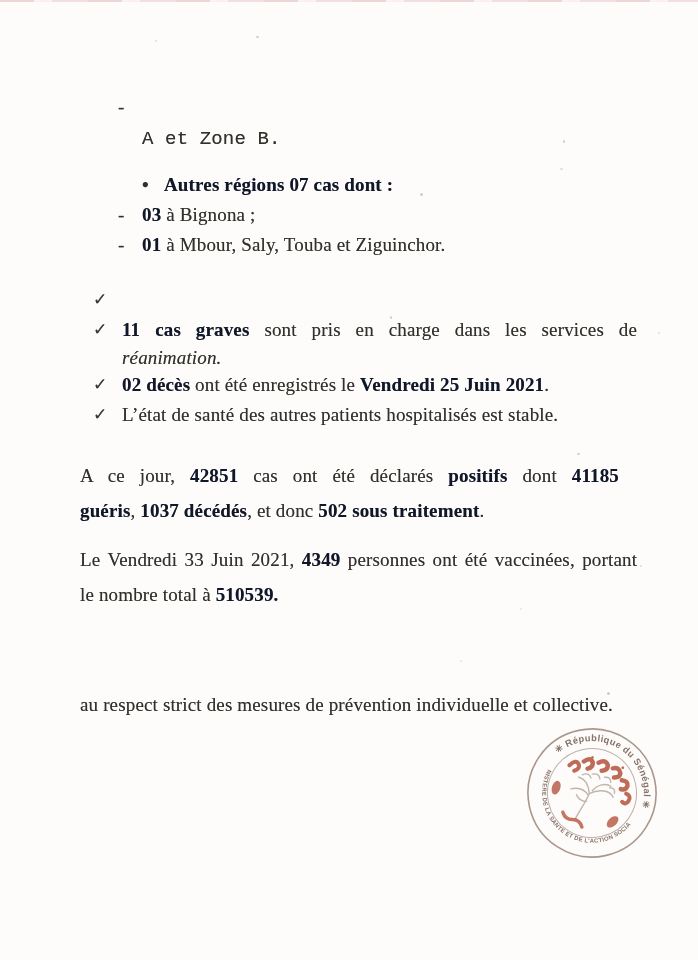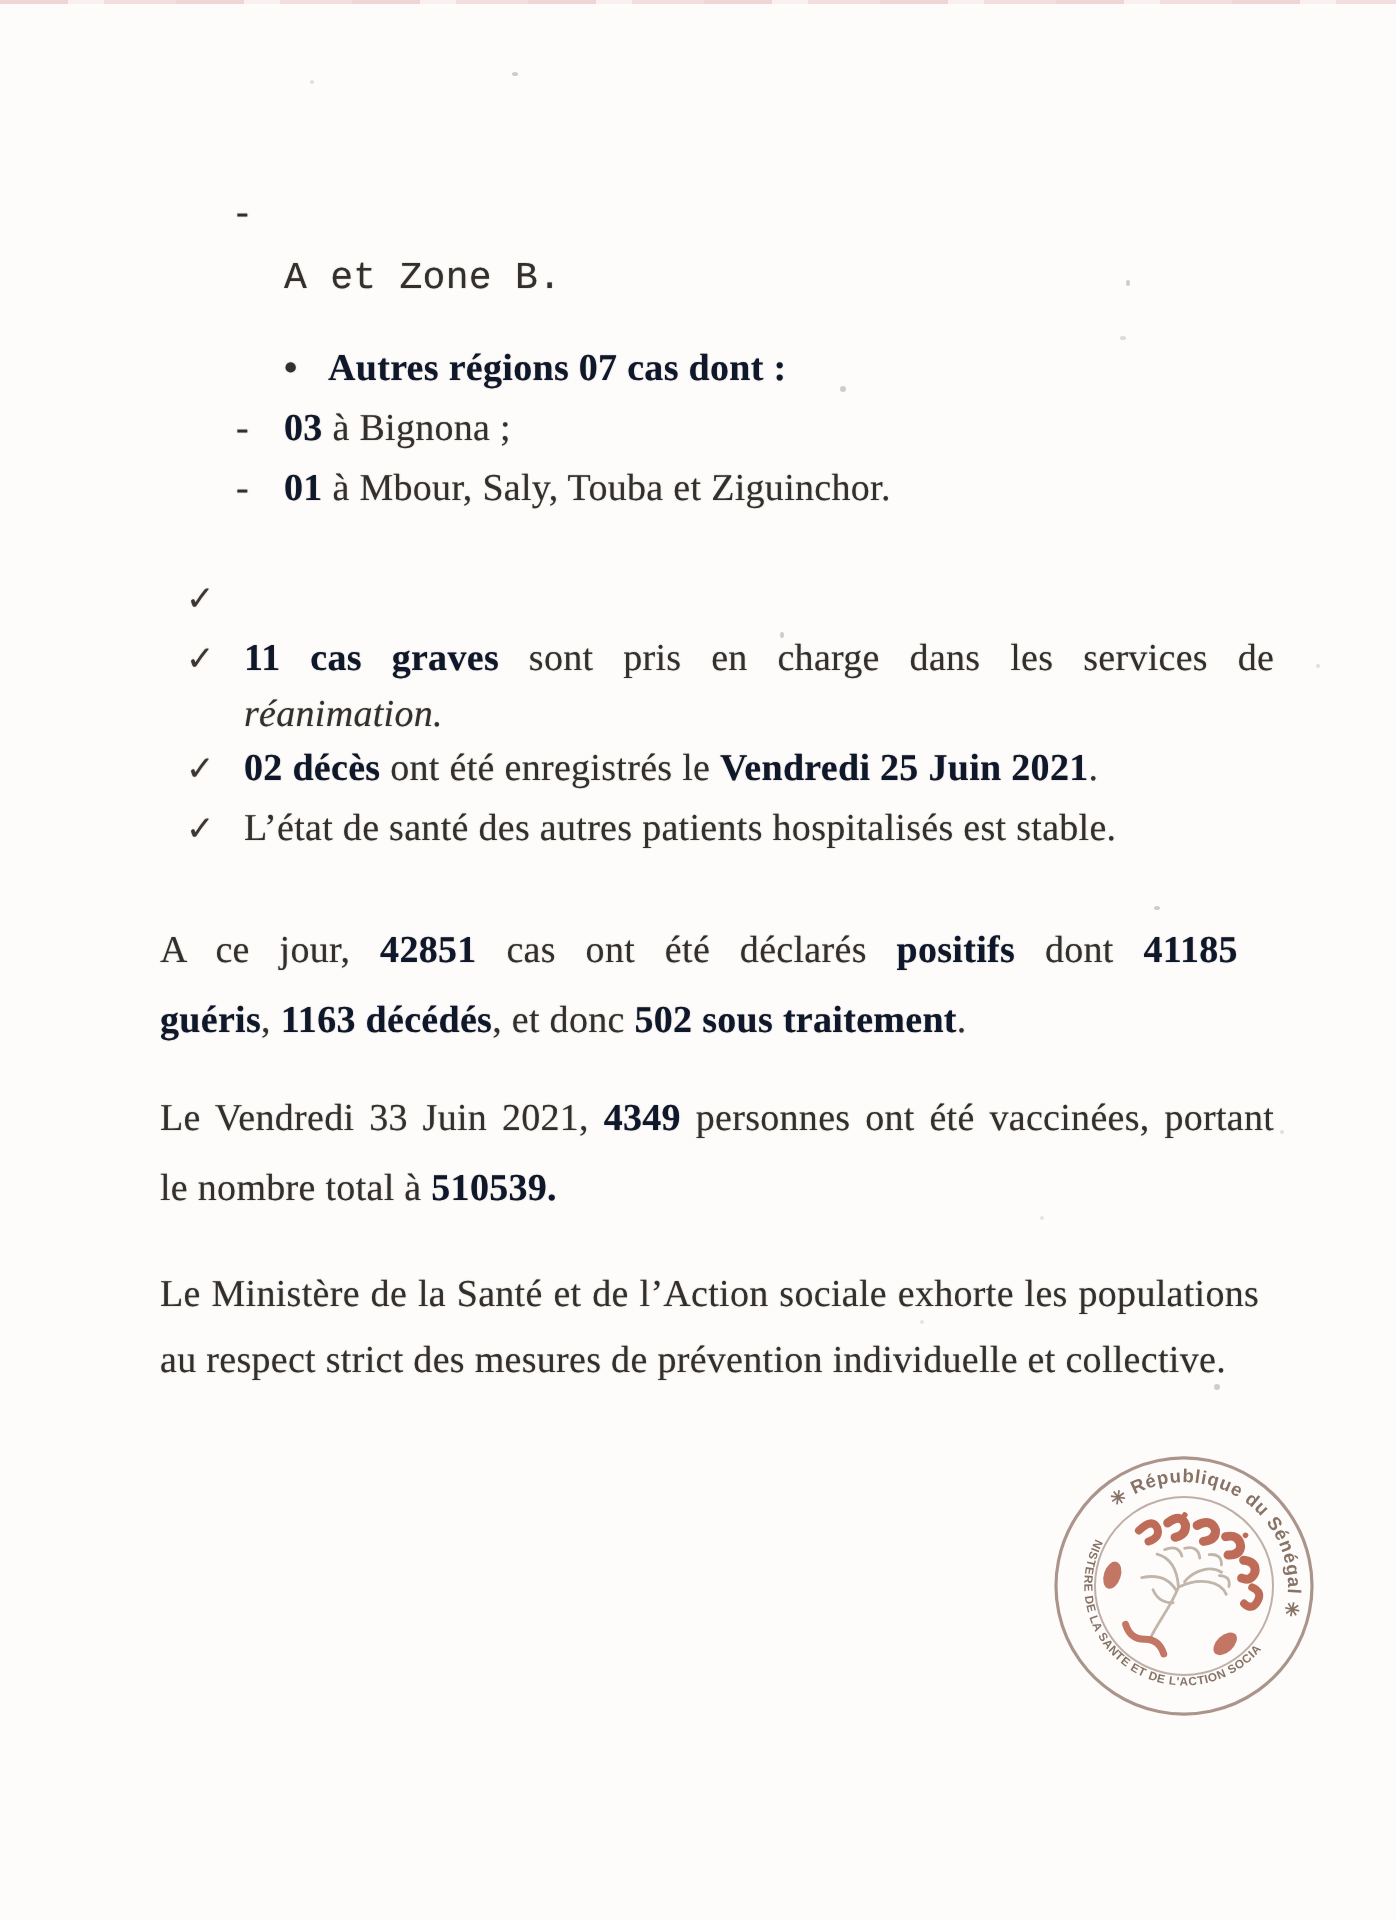"1163 décédés" span.b { text: 1163 -> 1037 }
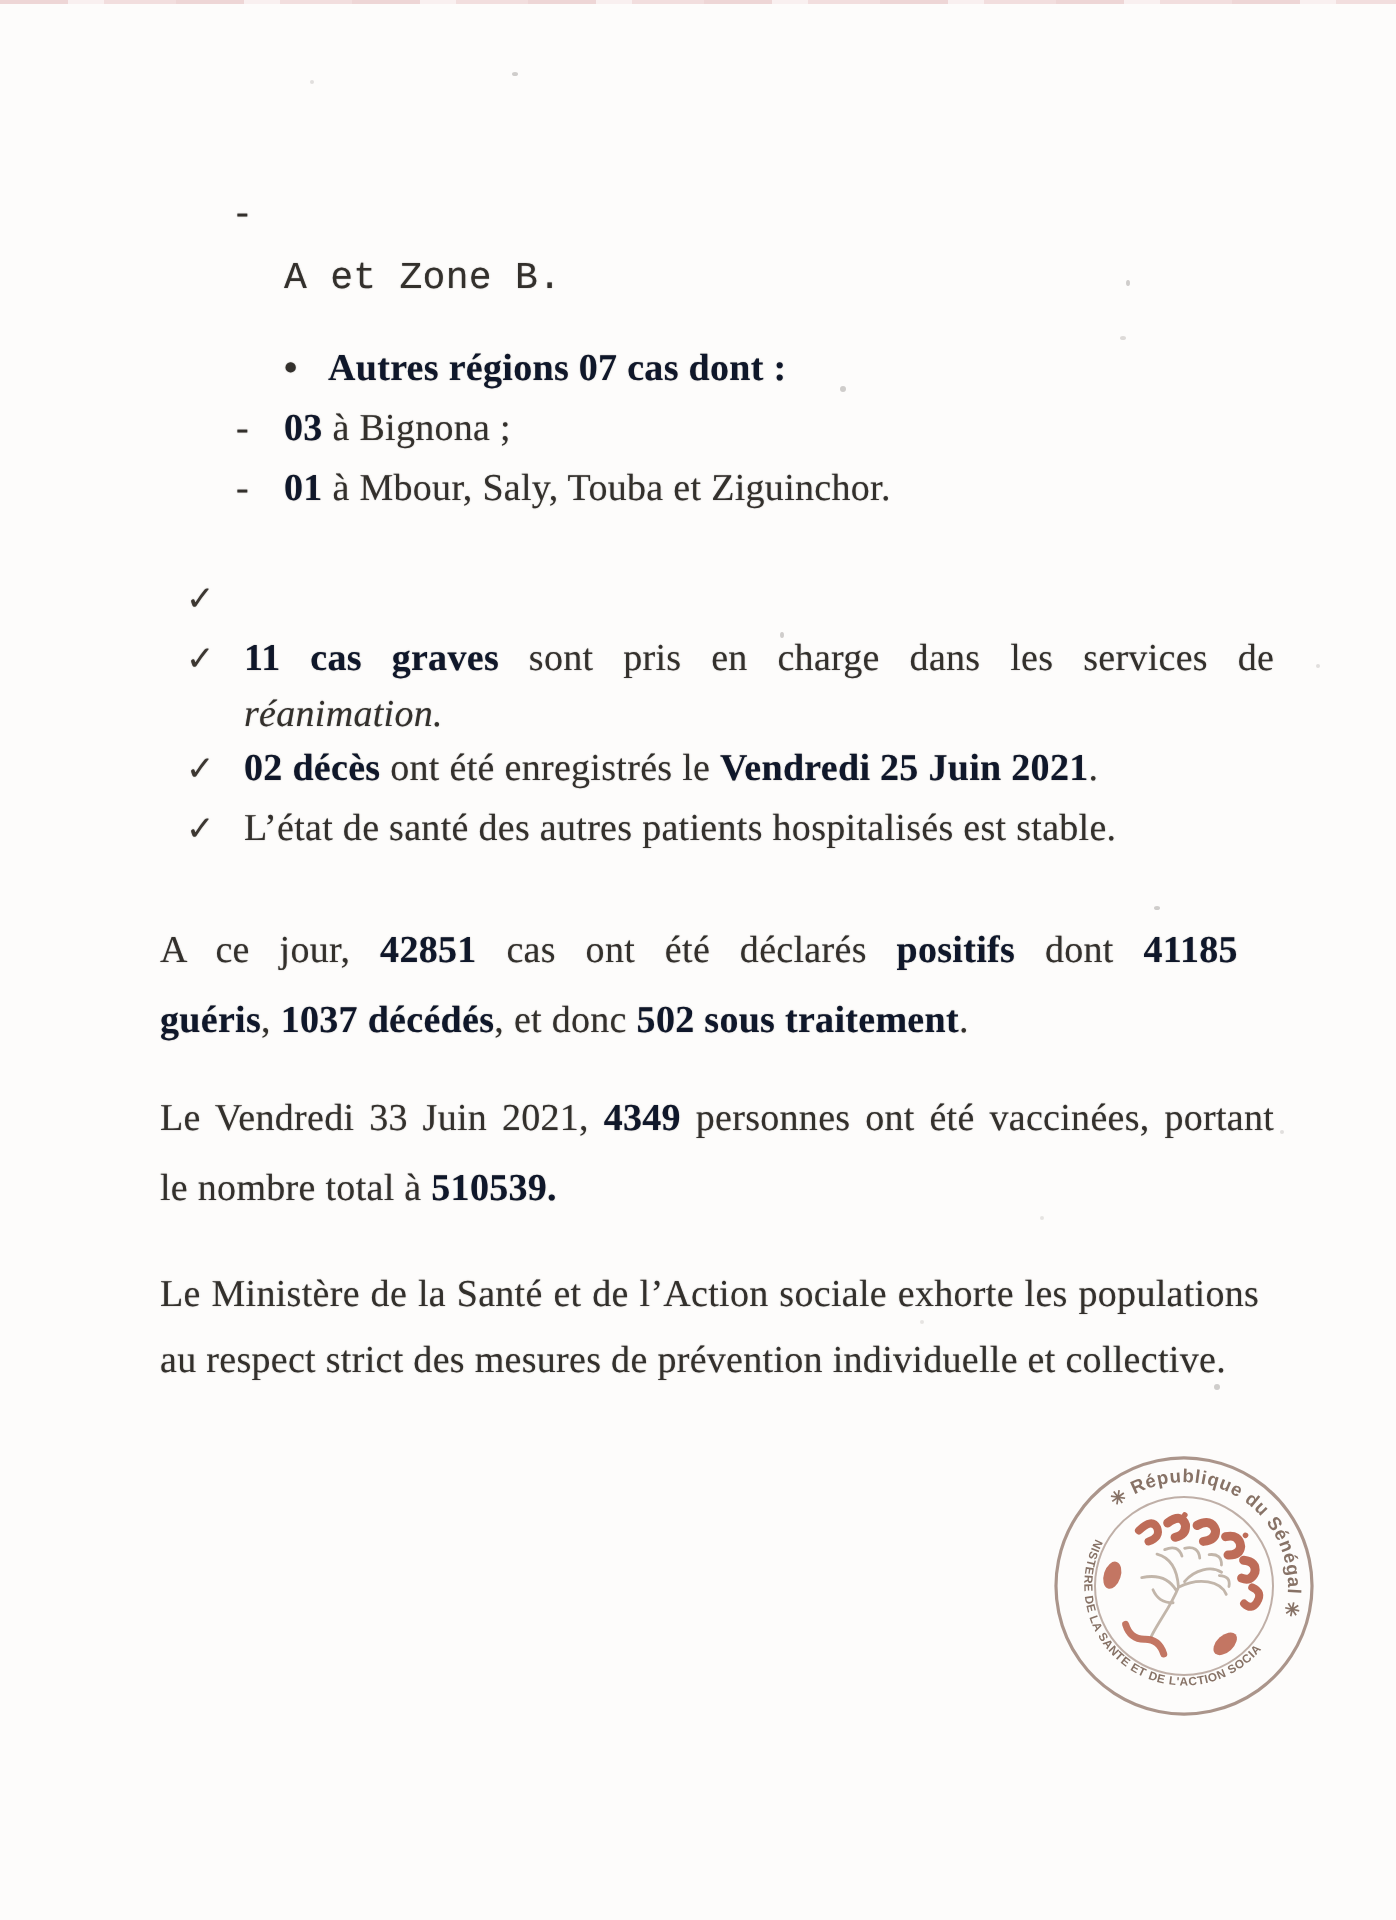"Le Ministère de la Santé" div.line { html: <div> <span><span>Le Ministère de la Santé et de l’Action sociale exhorte les populations</span></span> </div> -> none }
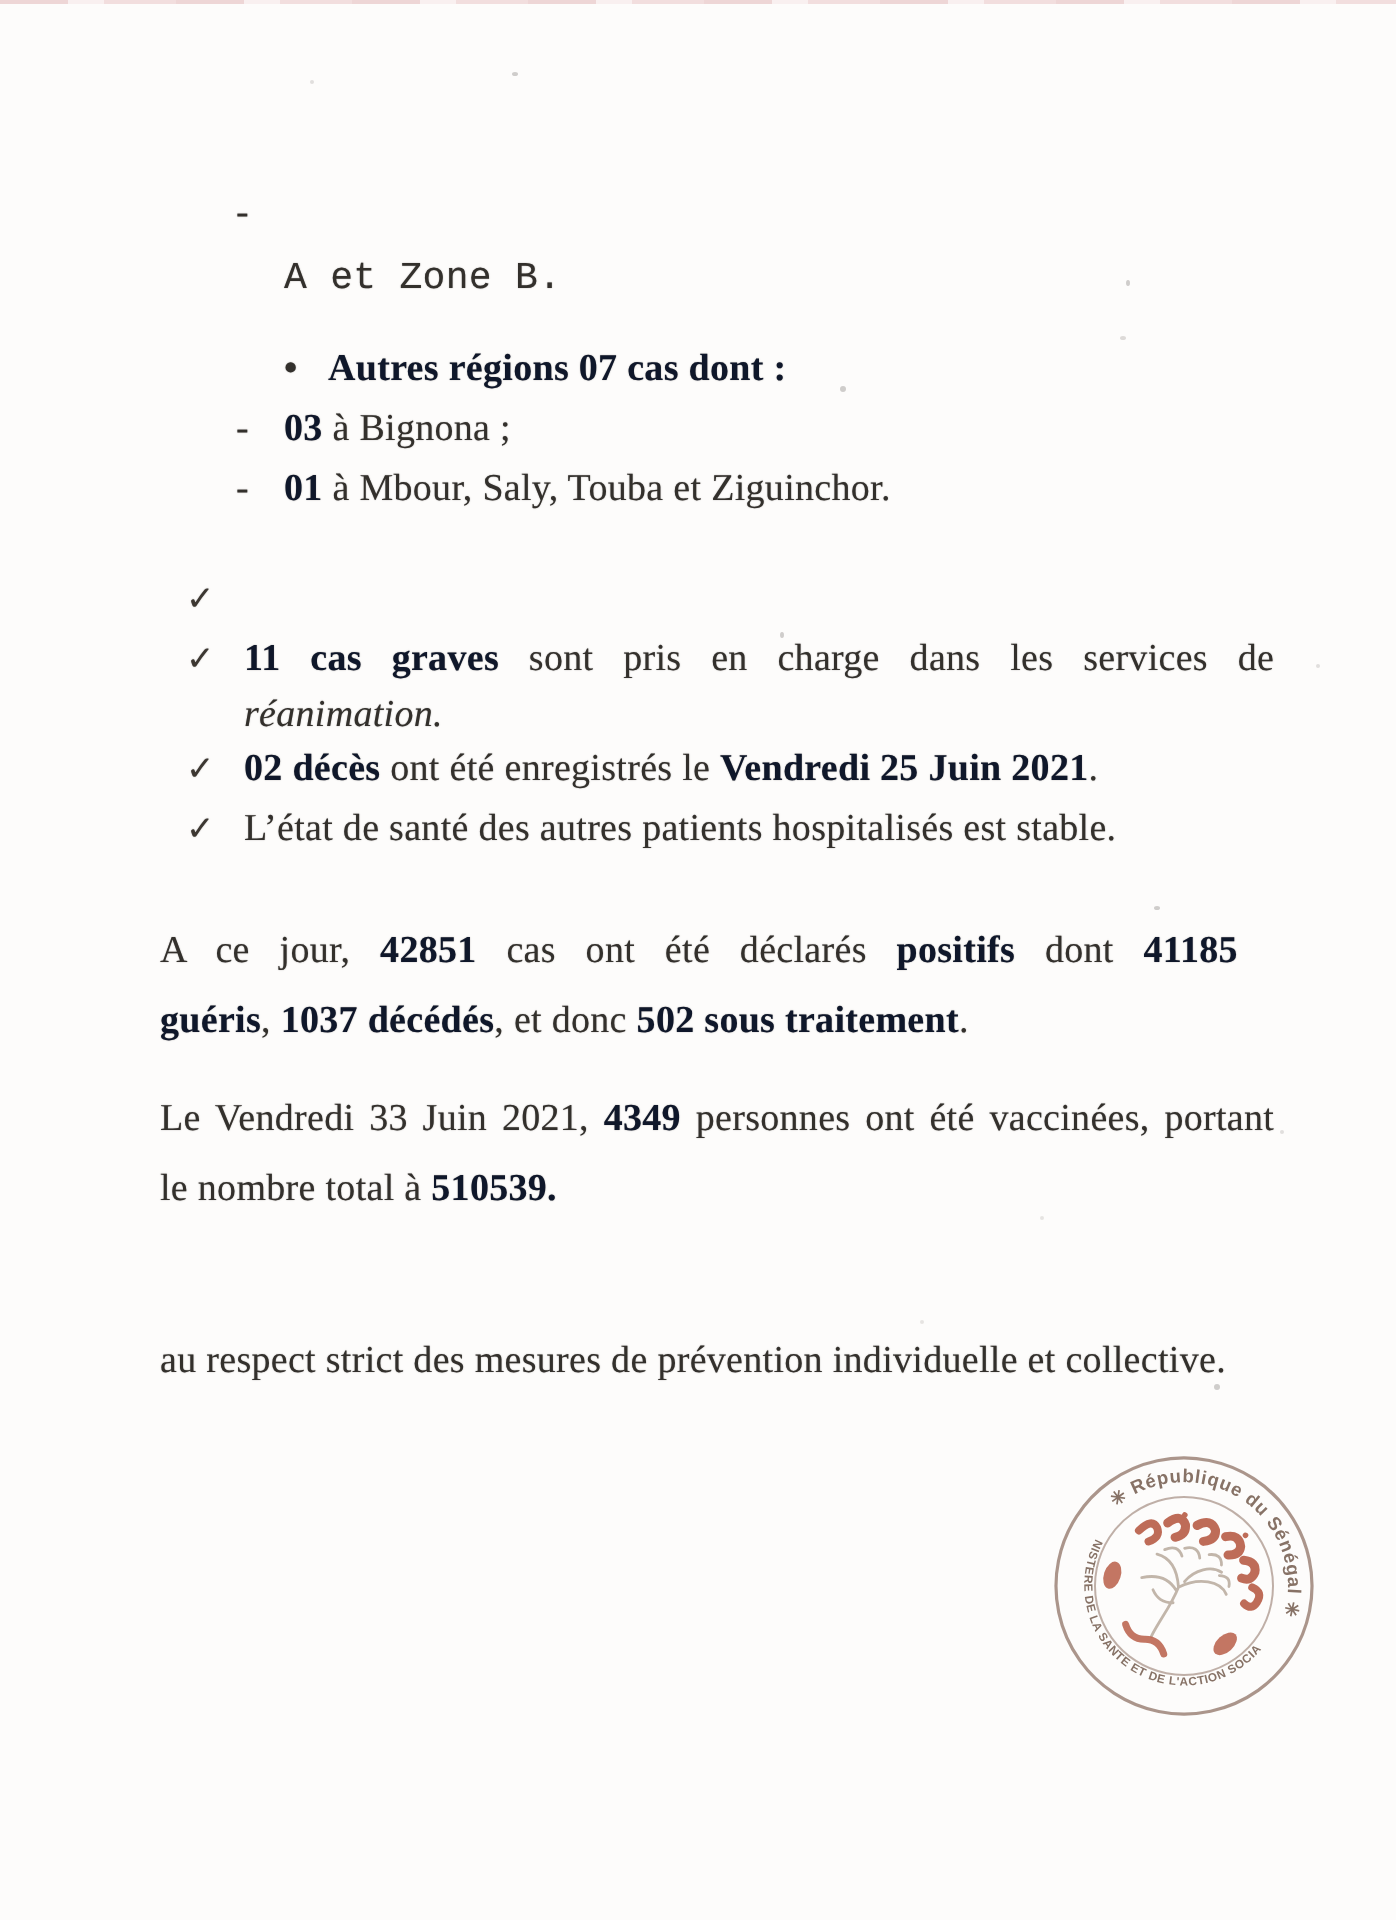"au respect strict des mesures" div.line { top: 669px -> 693px }
